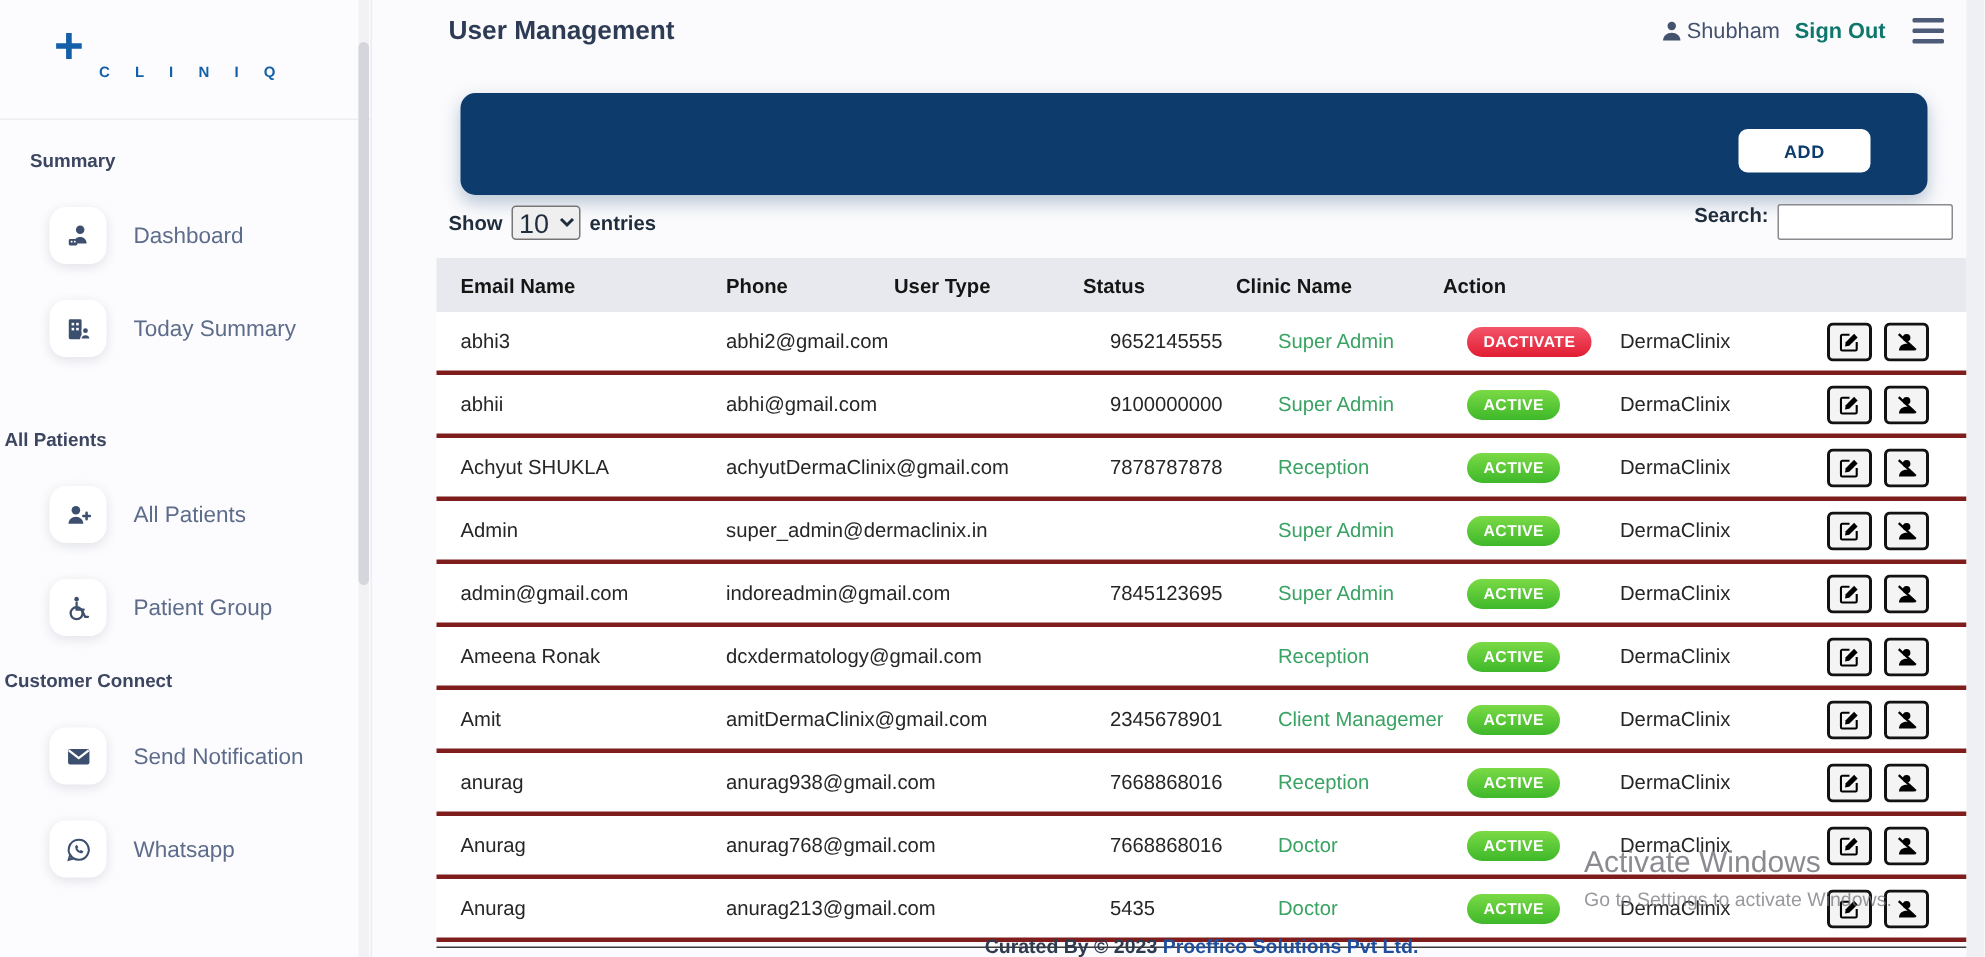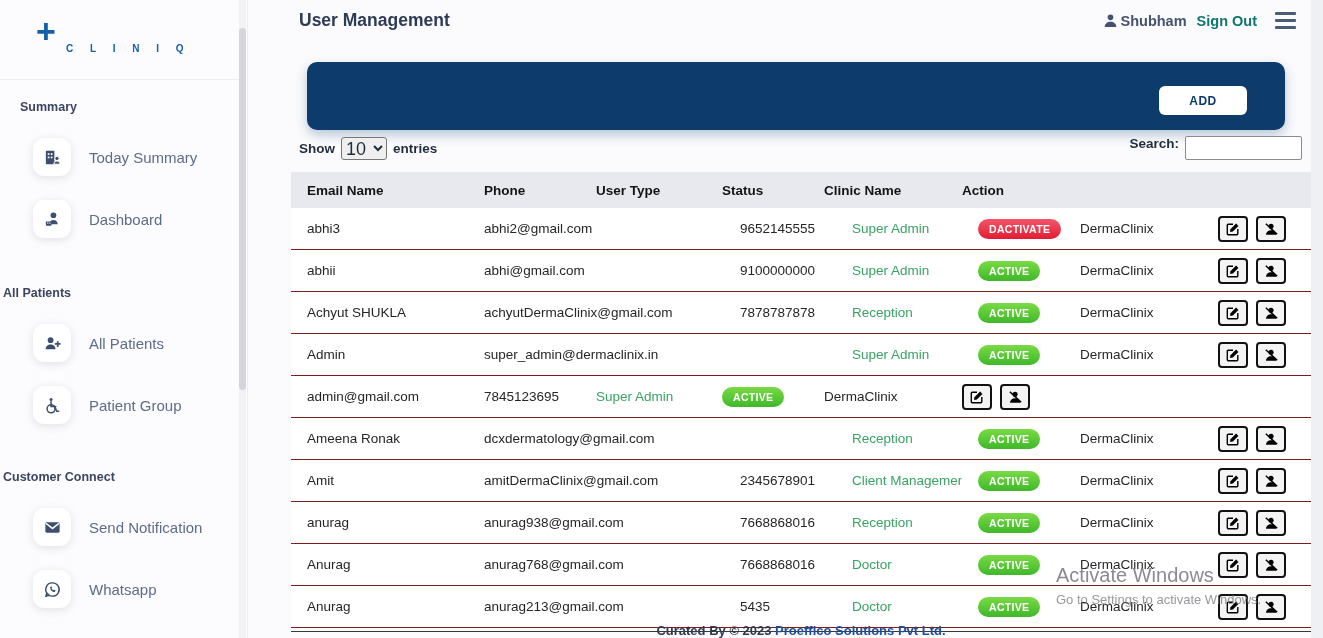"Shubham" .header-user { font-weight: bold -> normal }
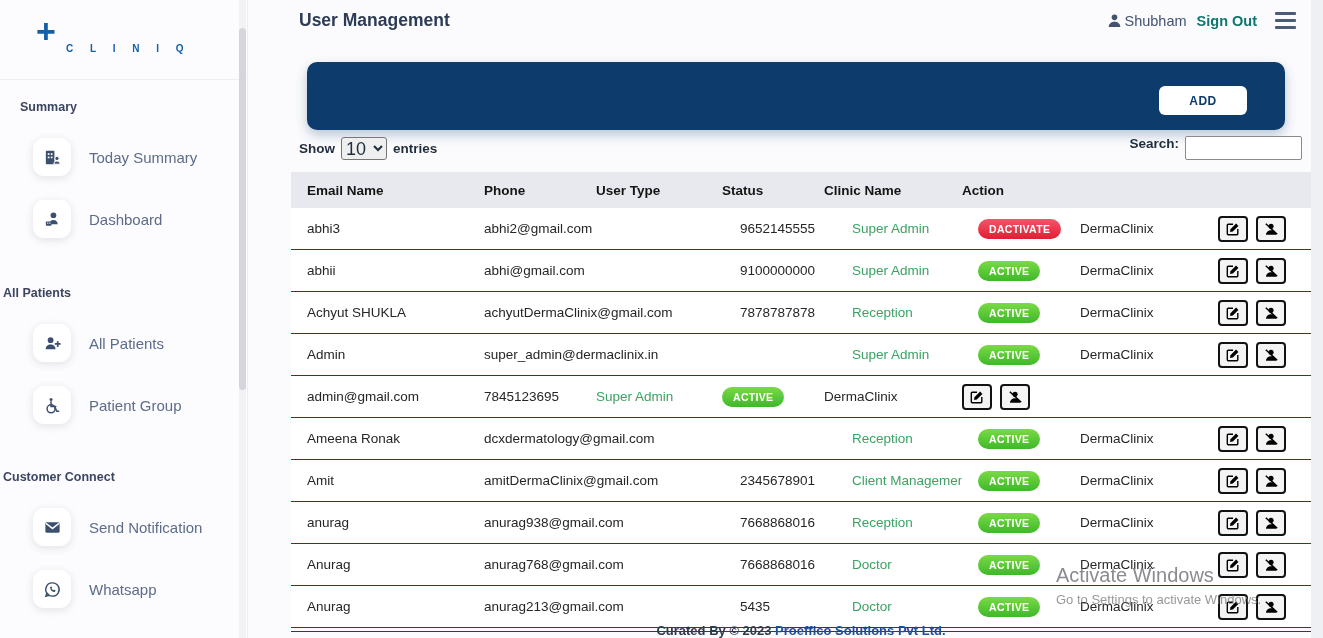"Today Summary" div.side-item { order: before "Dashboard" -> after "Dashboard" }
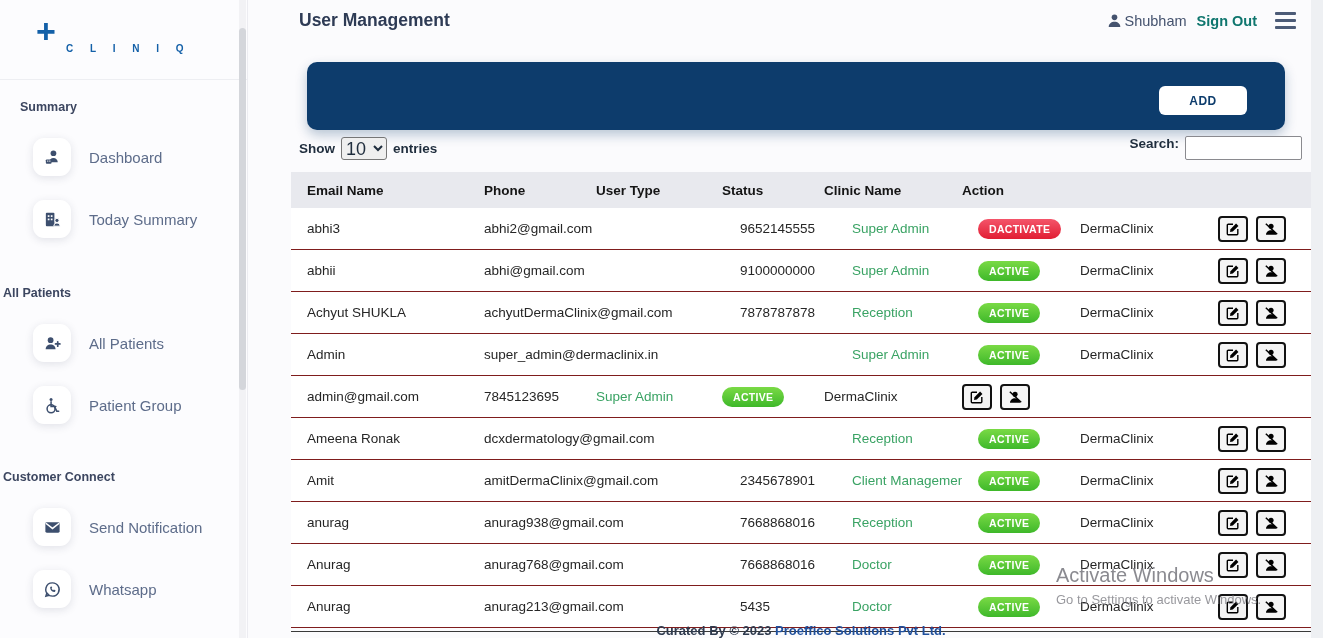"abhi3" .tbody-row { border-bottom: 1px solid #7f1d1d -> 3px solid #7f1d1d }
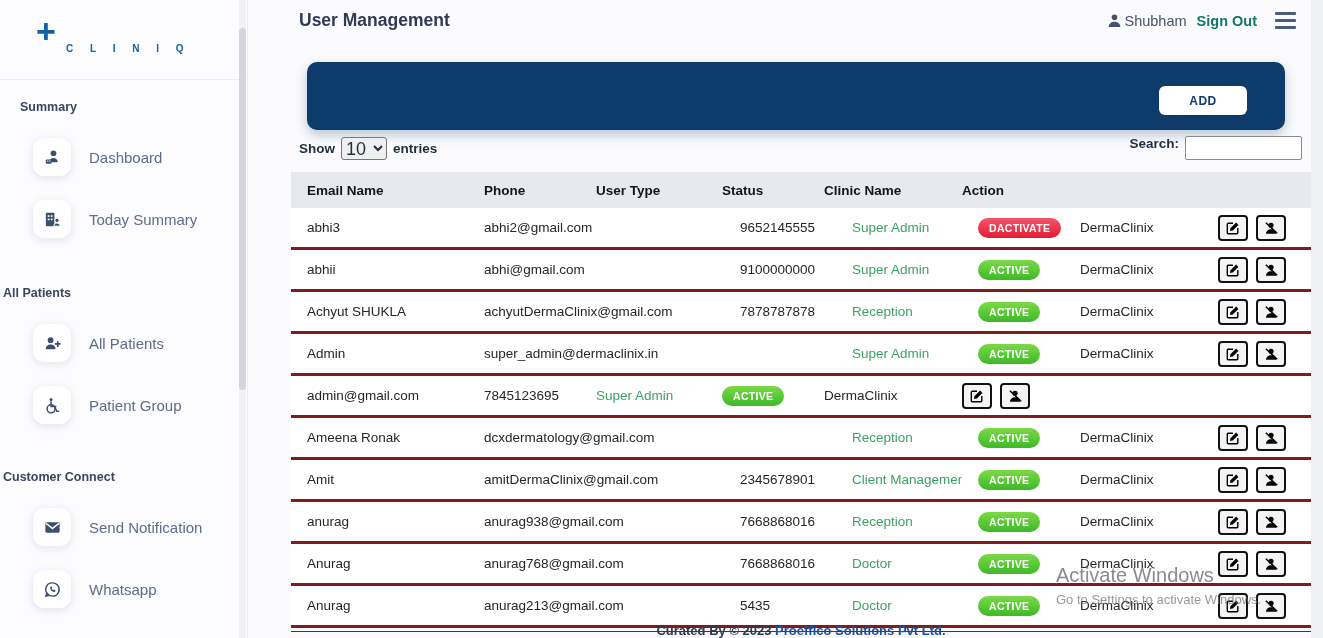"indoreadmin@gmail.com" div.cell { html: none -> <div>indoreadmin@gmail.com</div> }
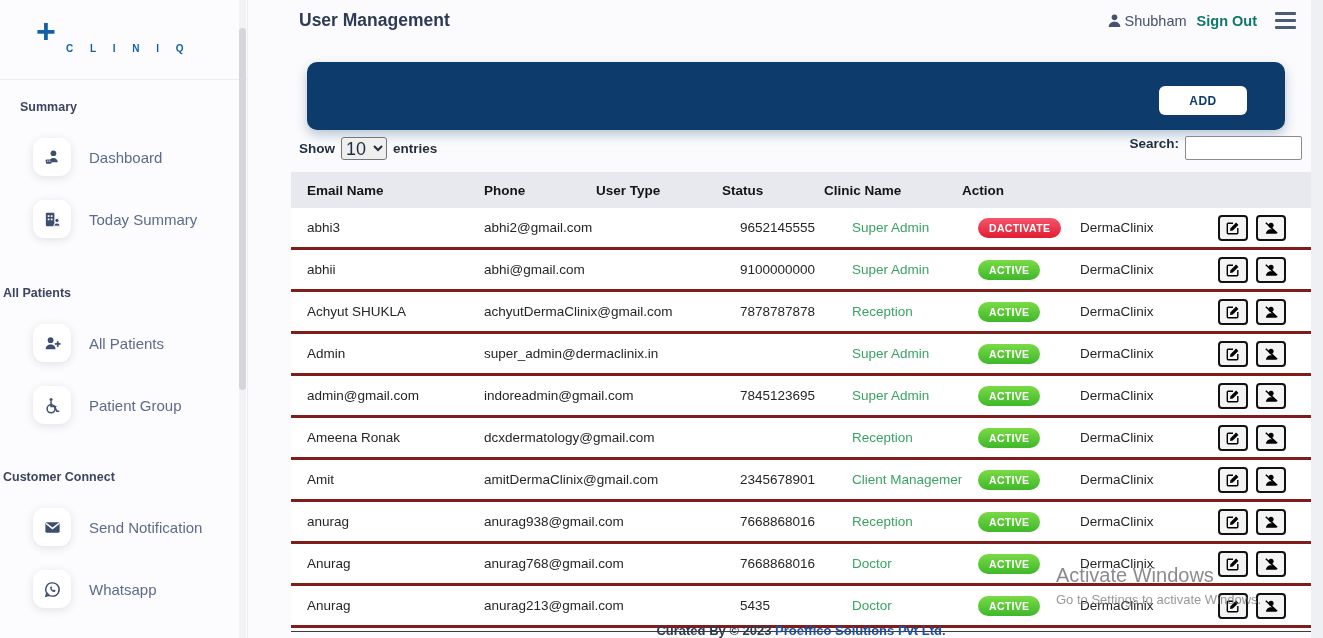"Customer Connect" .sec-3 { margin-top: 46px -> 23px }
